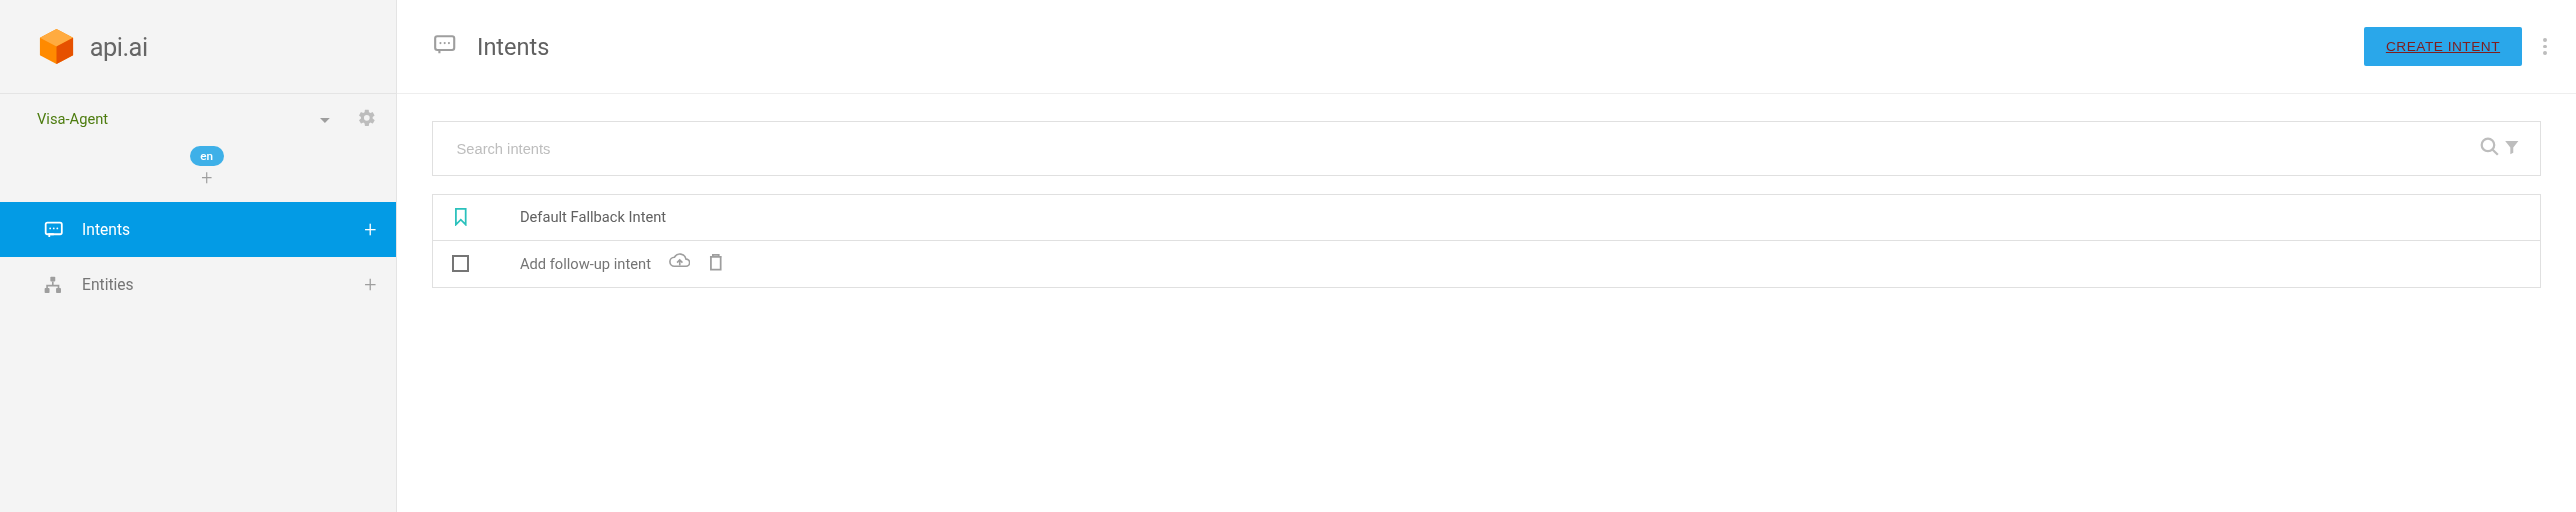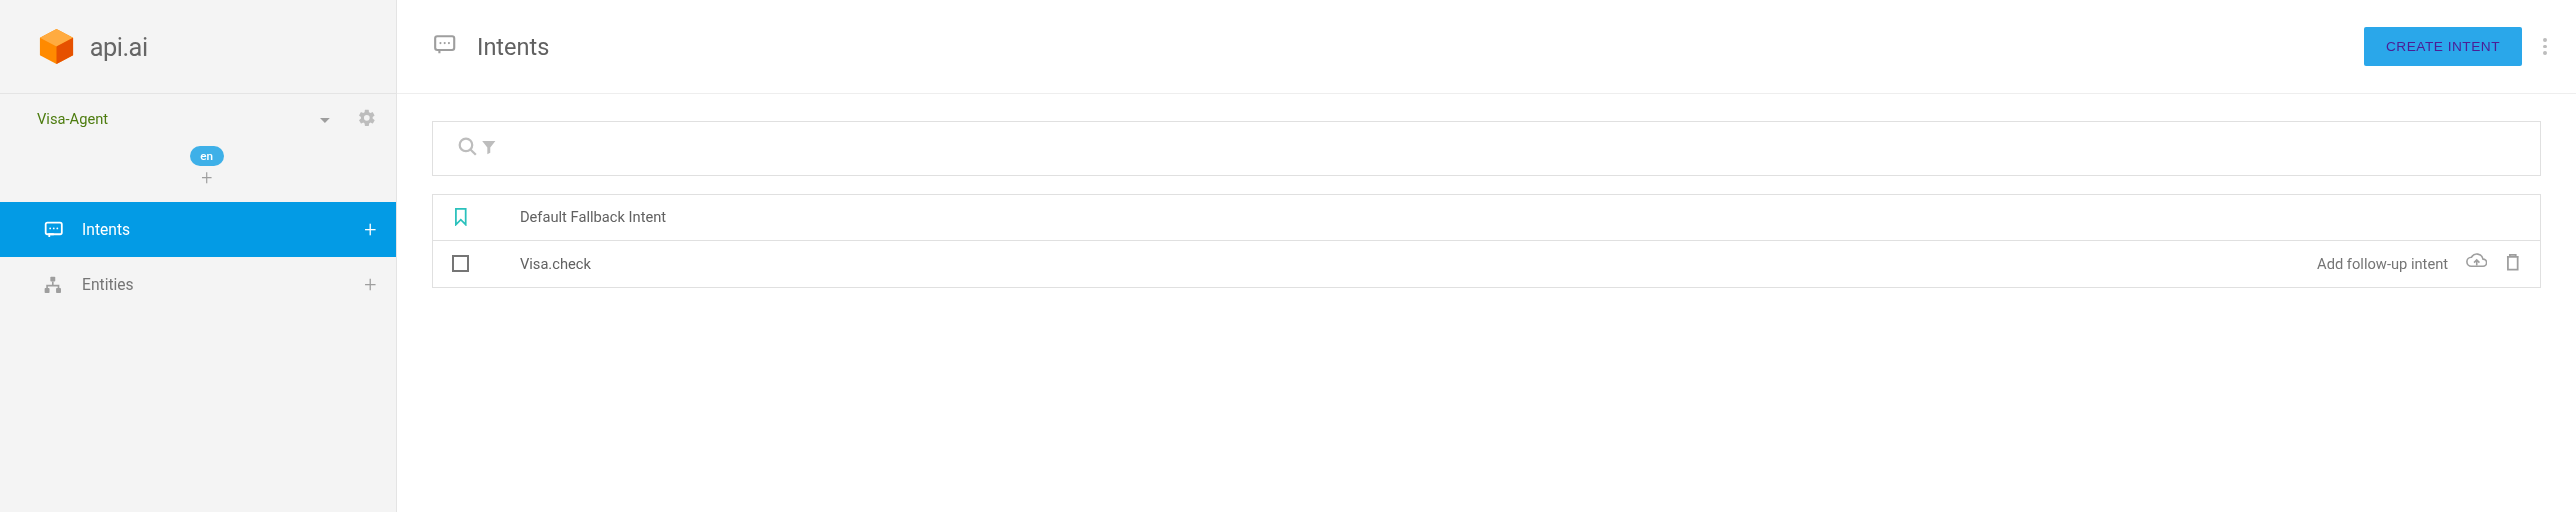"CREATE INTENT" .create-btn { color: #4c1d95 -> #7f1d1d; text-decoration: none -> underline }
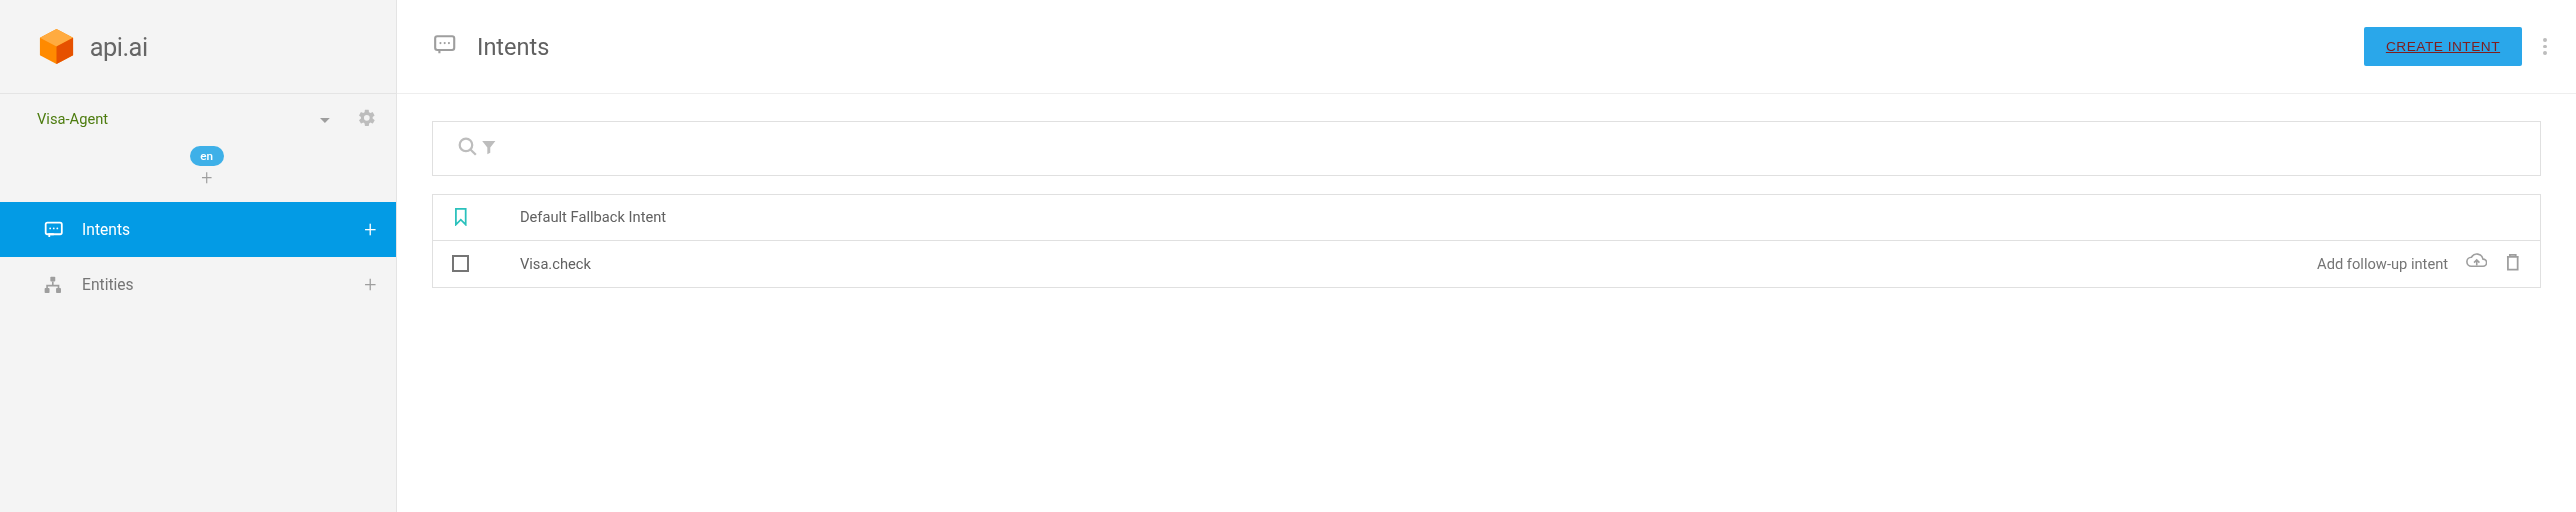"Search intents" input.search-input { html: none -> <input> }
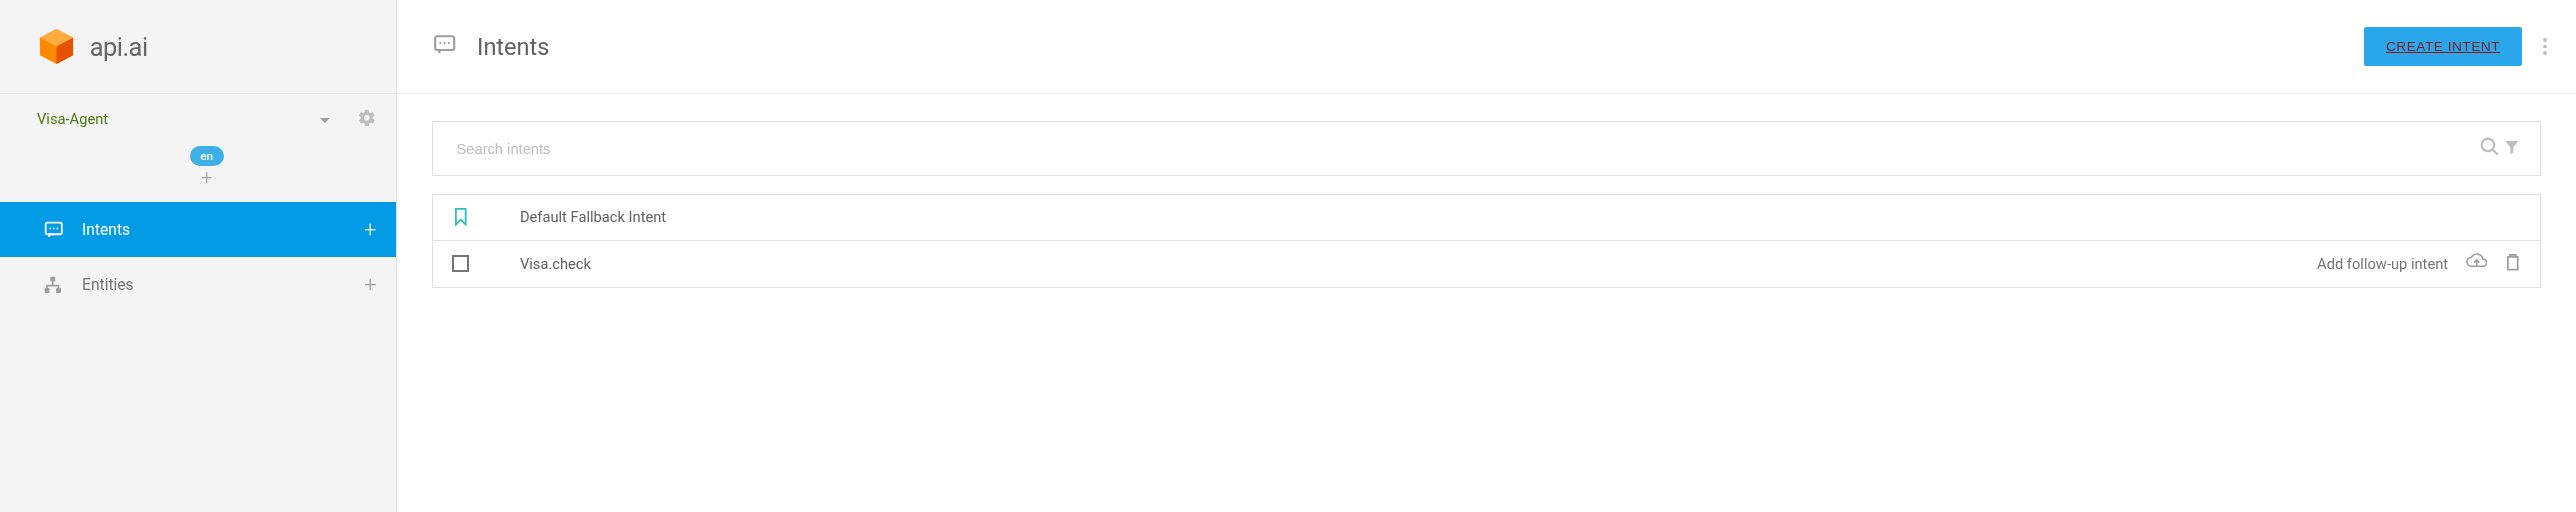"Visa.check" span.row-label { html: <span>Visa.check</span> -> none }
